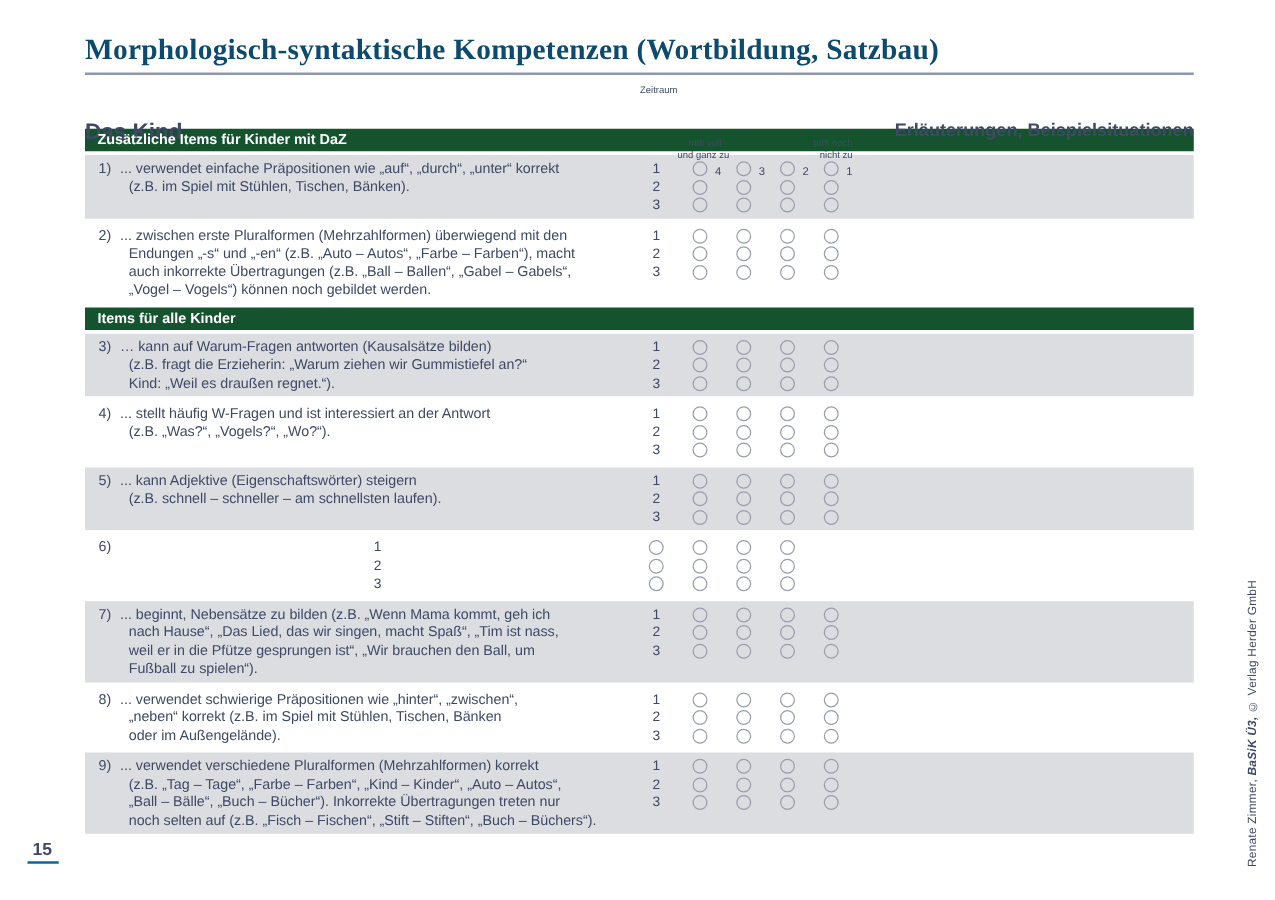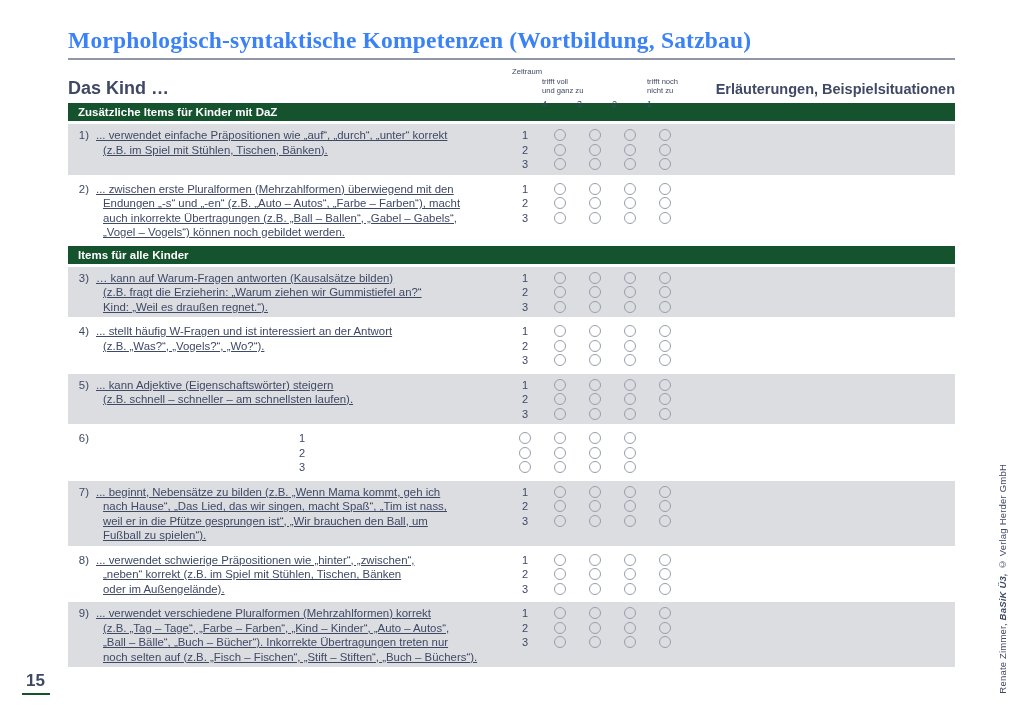"Morphologisch-syntaktische Kompetenzen" .title { color: #3b82f6 -> #0c4a6e }
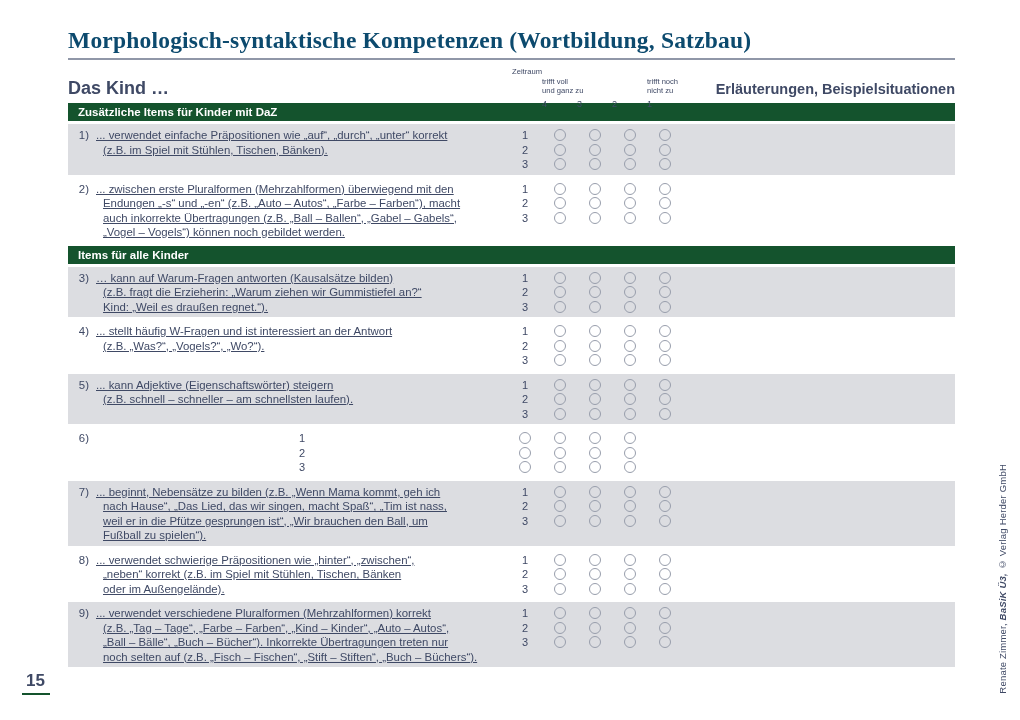"trifft voll" .th-scale { margin-top: none -> 44px; padding-top: 18px -> 7px; text-align: left -> right }
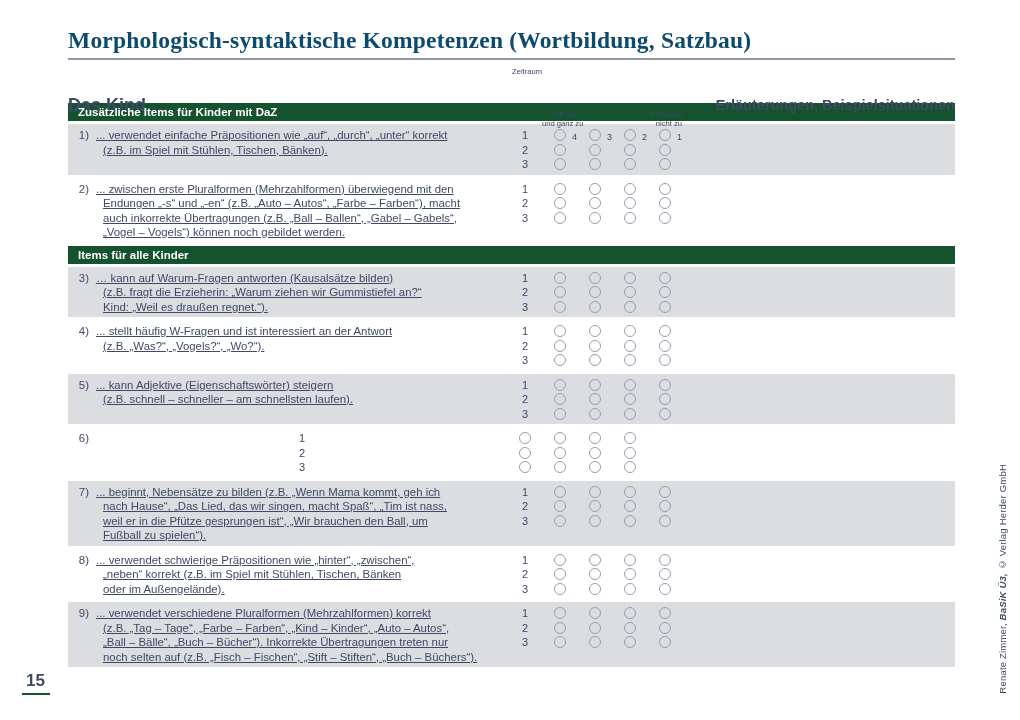"... verwendet einfache Präpositionen wie" .itext .line { text-decoration: underline -> none }
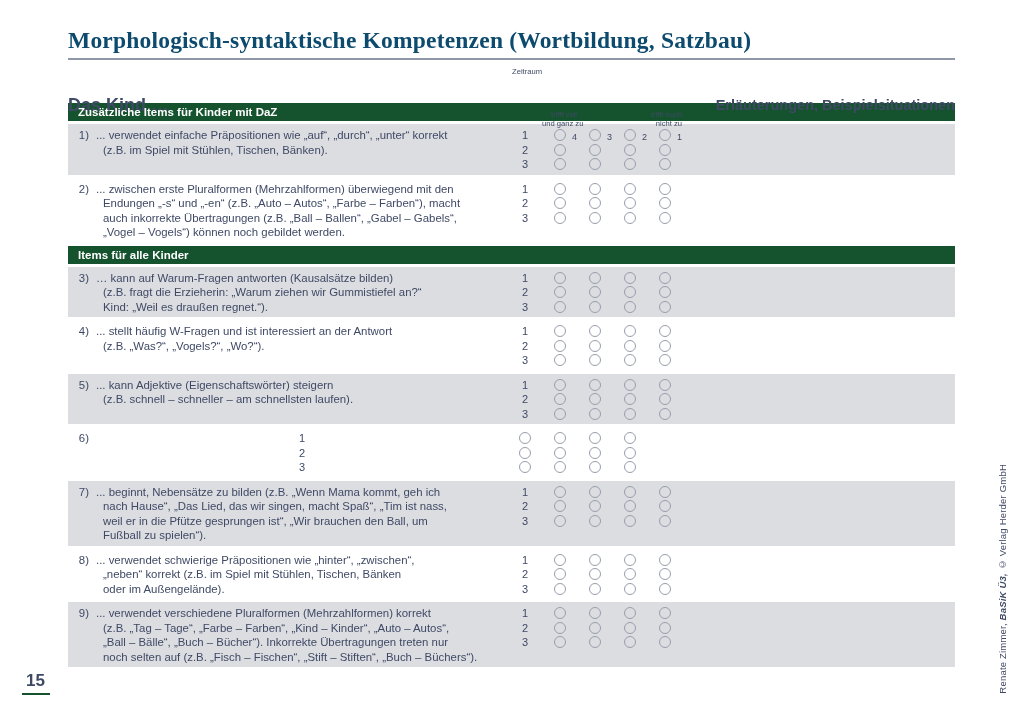"15" .page-num { border-bottom: 2px solid #14532d -> 2px solid #0369a1; font-size: 17px -> 14px }
